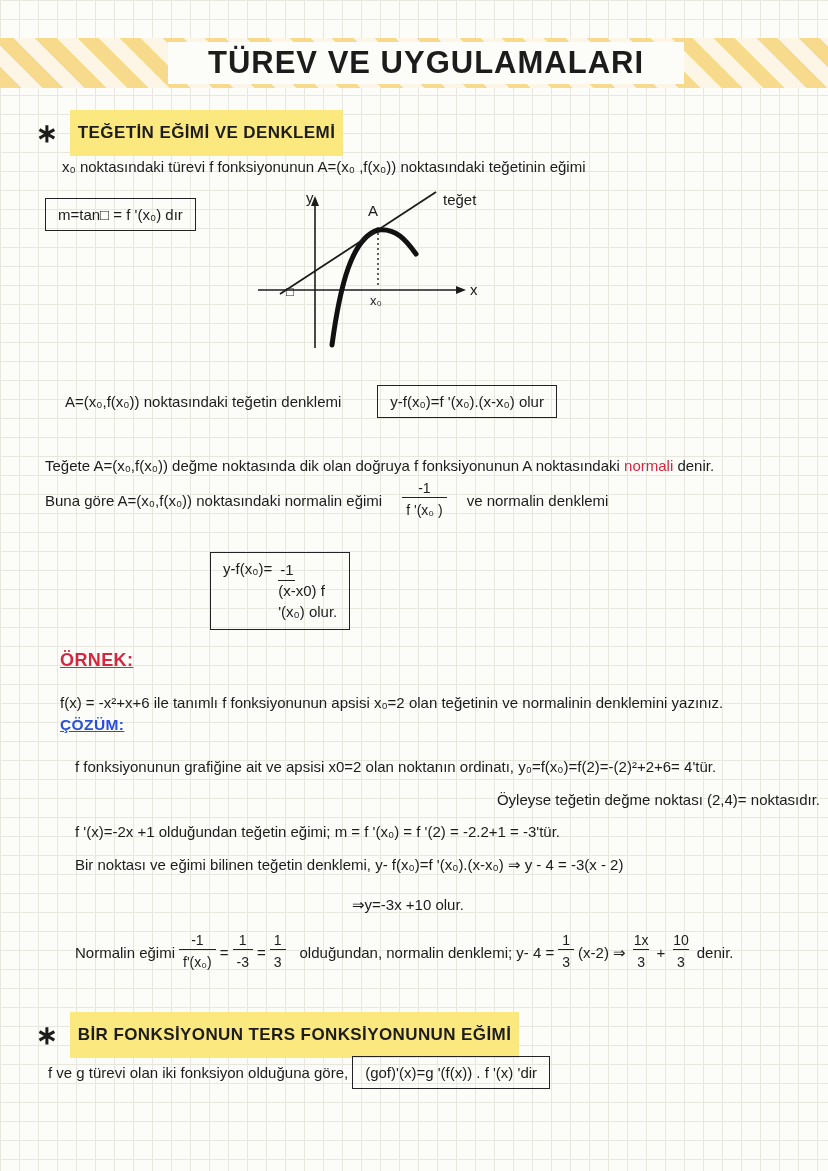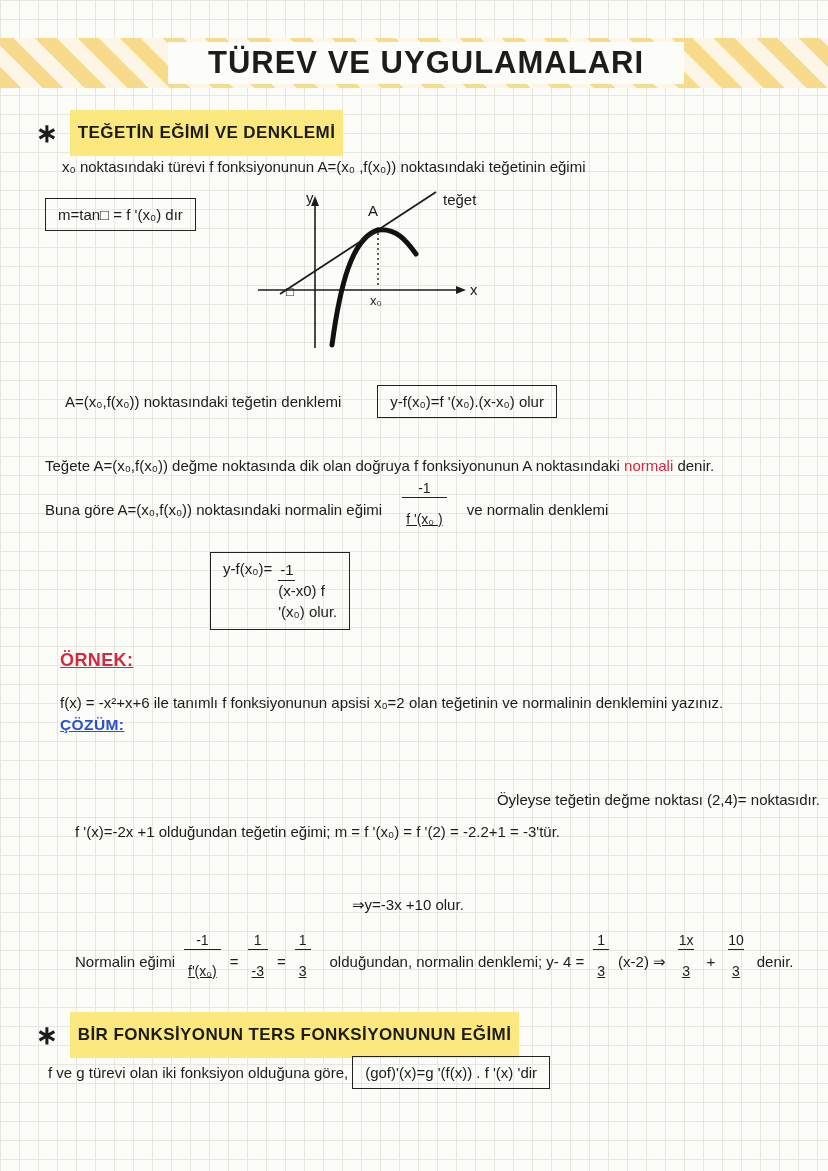"f '(x₀ )" .fr-den { padding: 13px 4px -> 4px 4px; text-decoration: underline -> none }
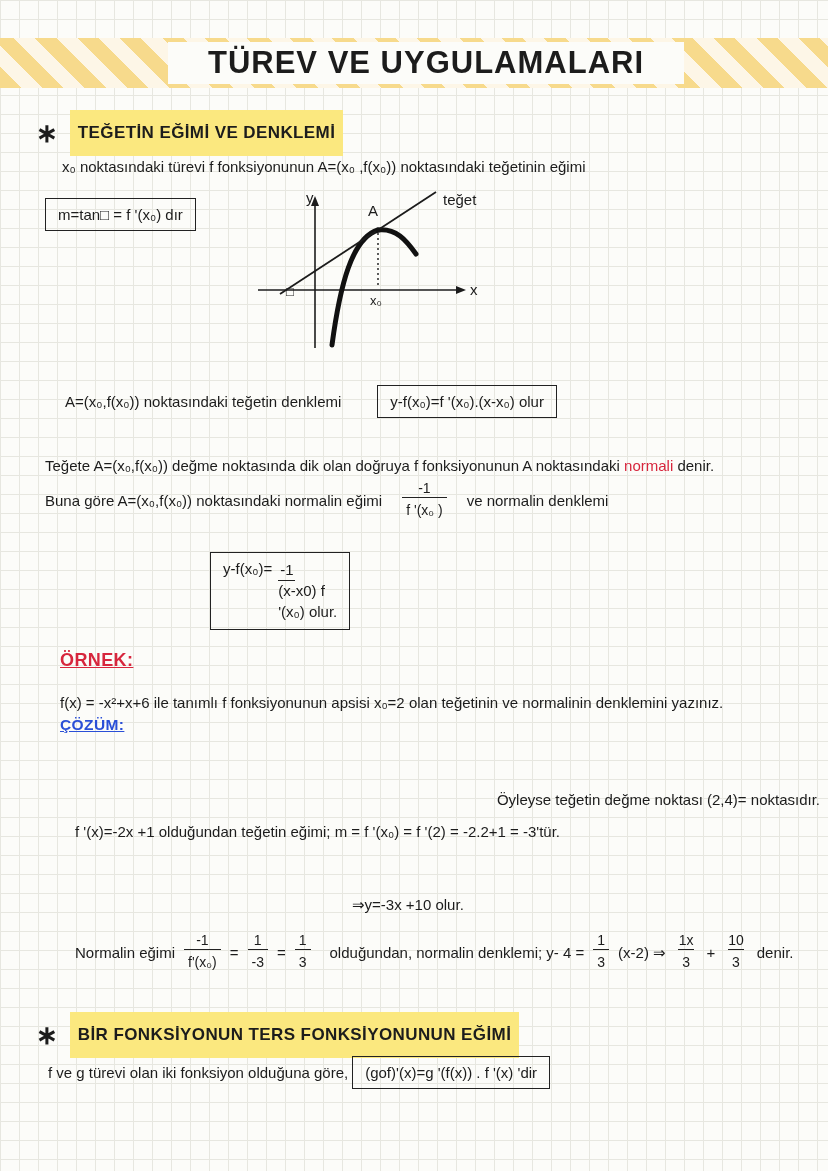"f fonksiyonunun grafiğine ait ve" div.txt { html: none -> <div>f fonksiyonunun grafiğine ait ve apsisi x0=2 olan noktanın ordinatı, y₀=f(x₀)=f(2)=-(2)²+2+6= 4'tür.</div> }
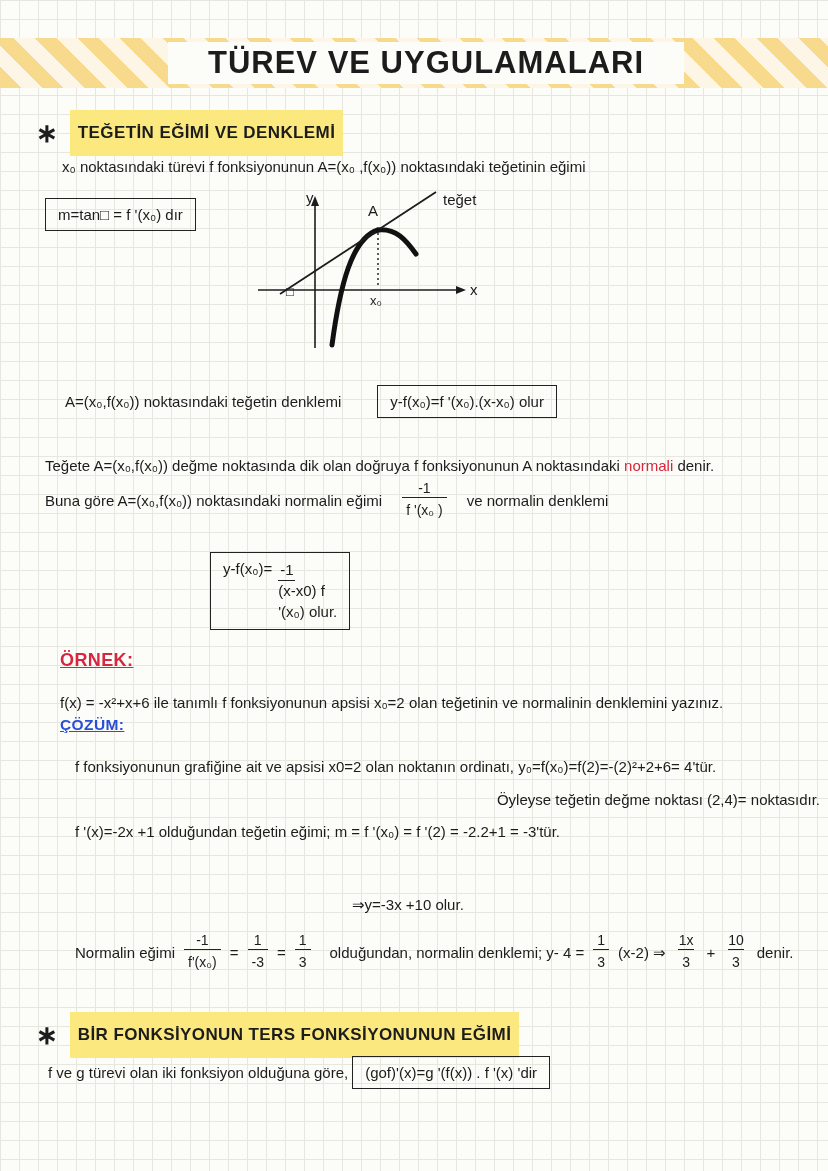"Bir noktası ve eğimi bilinen" div.txt { html: none -> <div>Bir noktası ve eğimi bilinen teğetin denklemi, y- f(x₀)=f '(x₀).(x-x₀) ⇒ y - 4 = -3(x - 2)</div> }
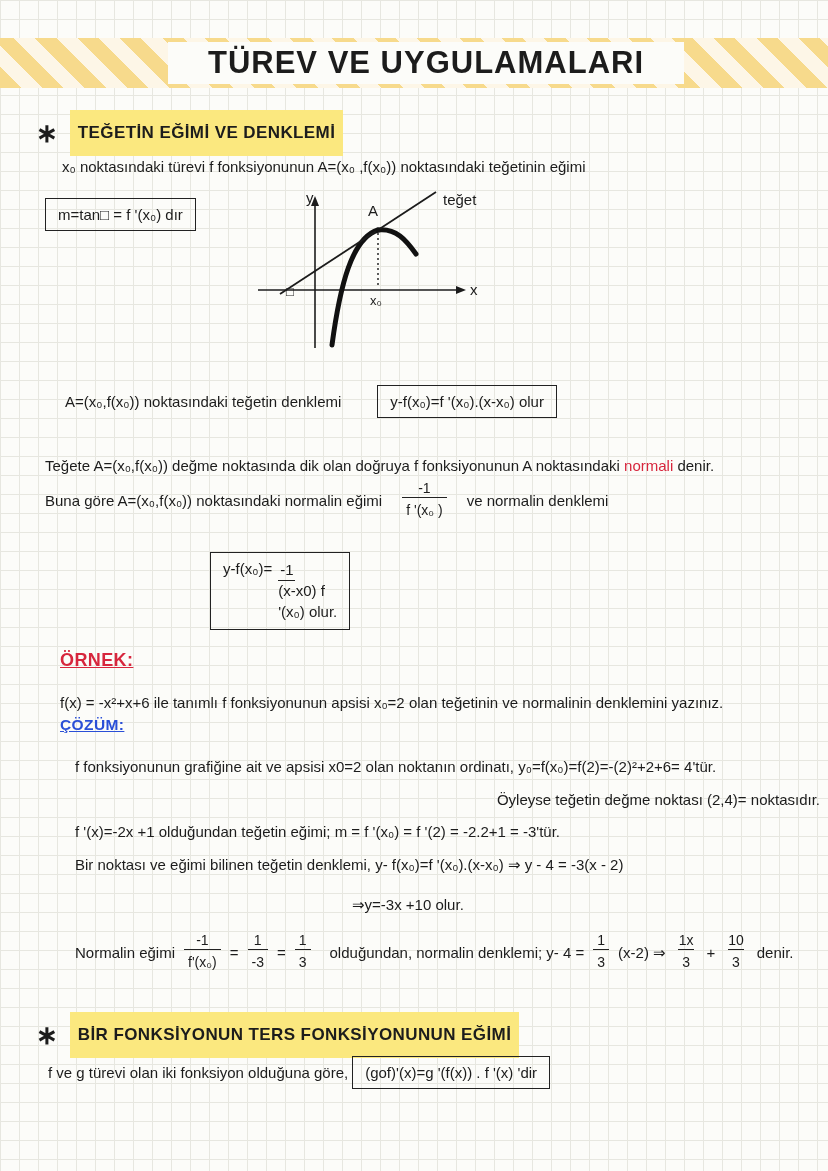"Normalin eğimi" div.row { gap: 5px -> none }
